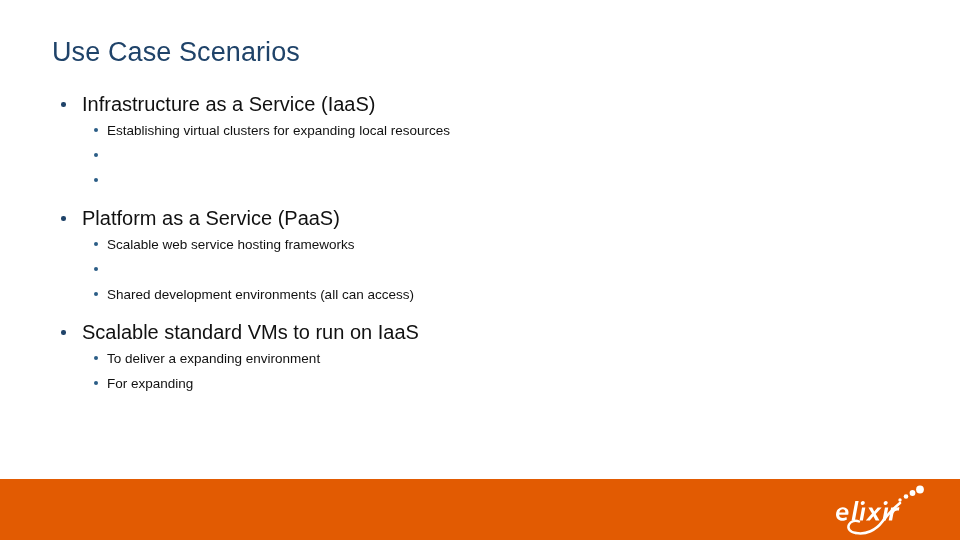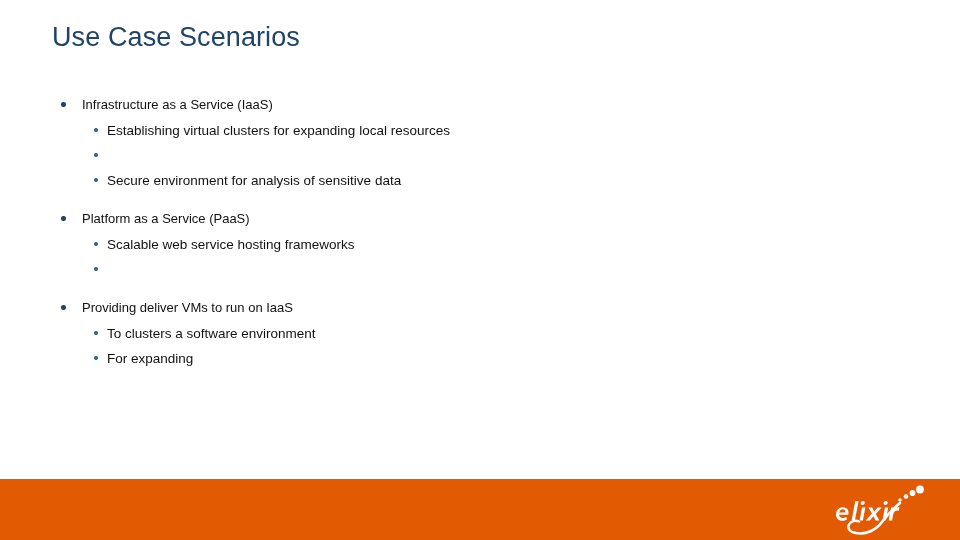"Use Case Scenarios" .slide-title { top: 20px -> 35px }
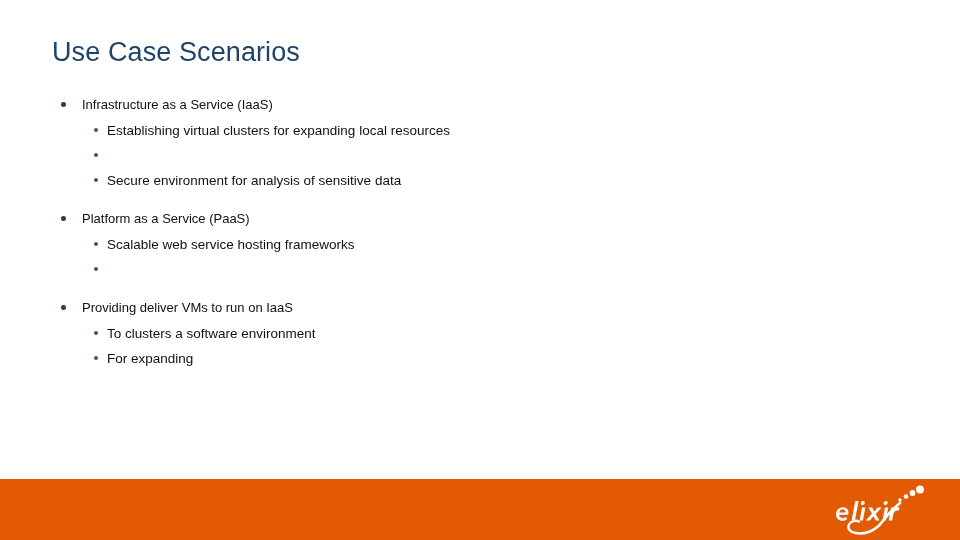"Infrastructure as a Service (IaaS)" .lvl1 { font-size: 13px -> 20px }
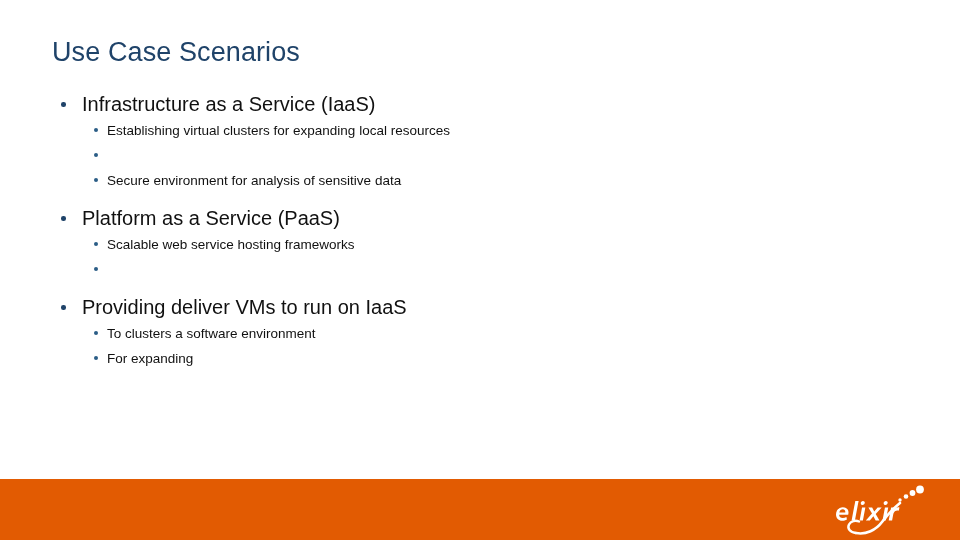"Secure environment for analysis of" span { html: <span>Secure environment for analysis of sensitive data</span> -> none }
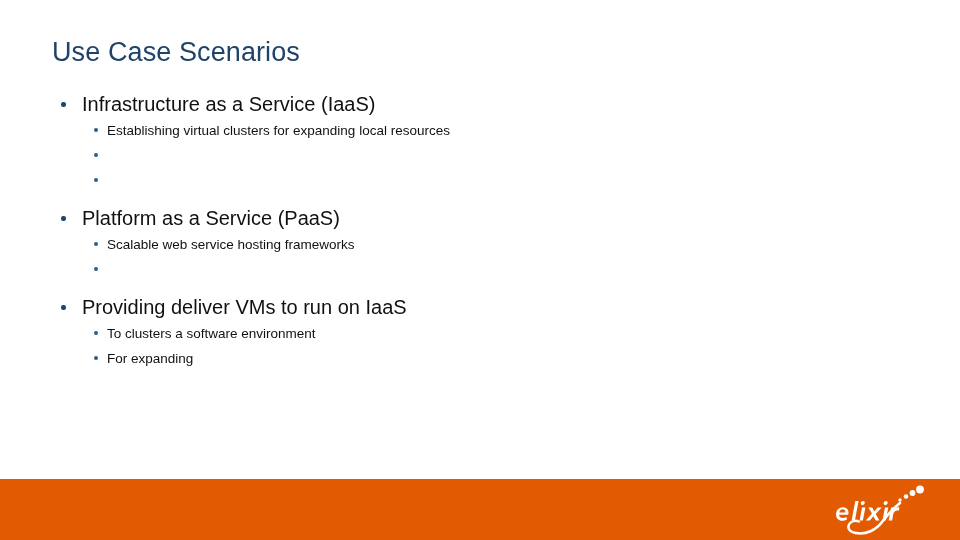"Shared development environments (all can" div.lvl2 { html: none -> <div> <span></span> <span>Shared development environments (all can access)</span> </div> }
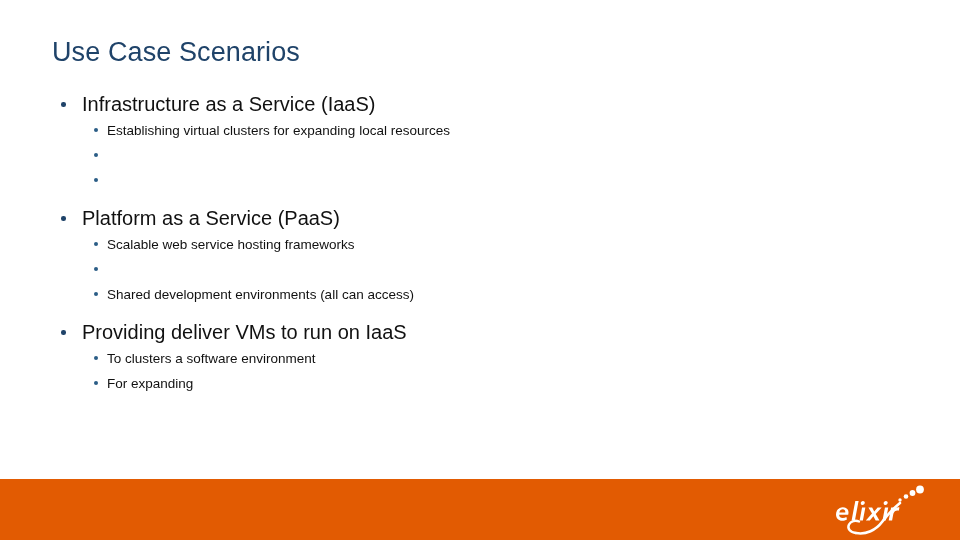"Providing deliver VMs to run" span { text: Providing deliver -> Scalable standard }
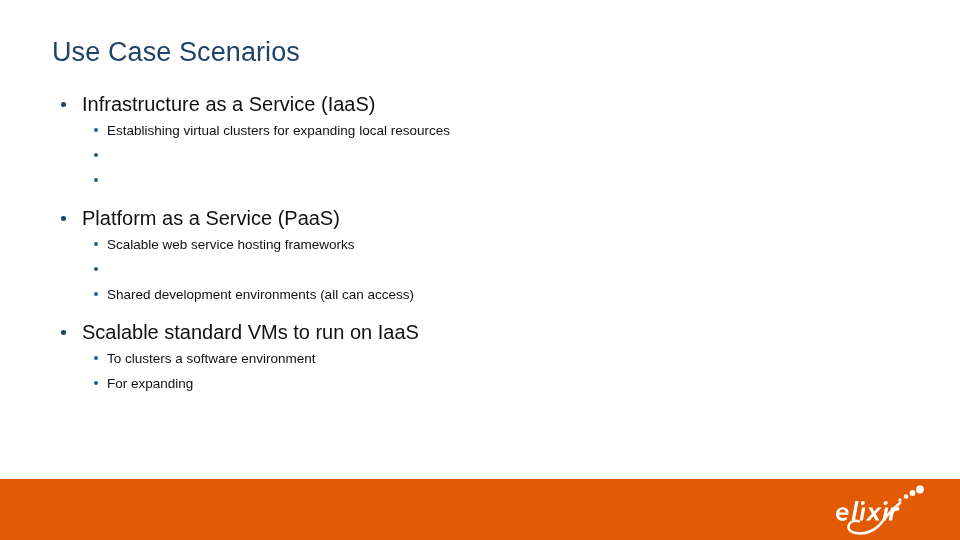"To clusters a software environment" span { text: clusters a software -> deliver a expanding }
